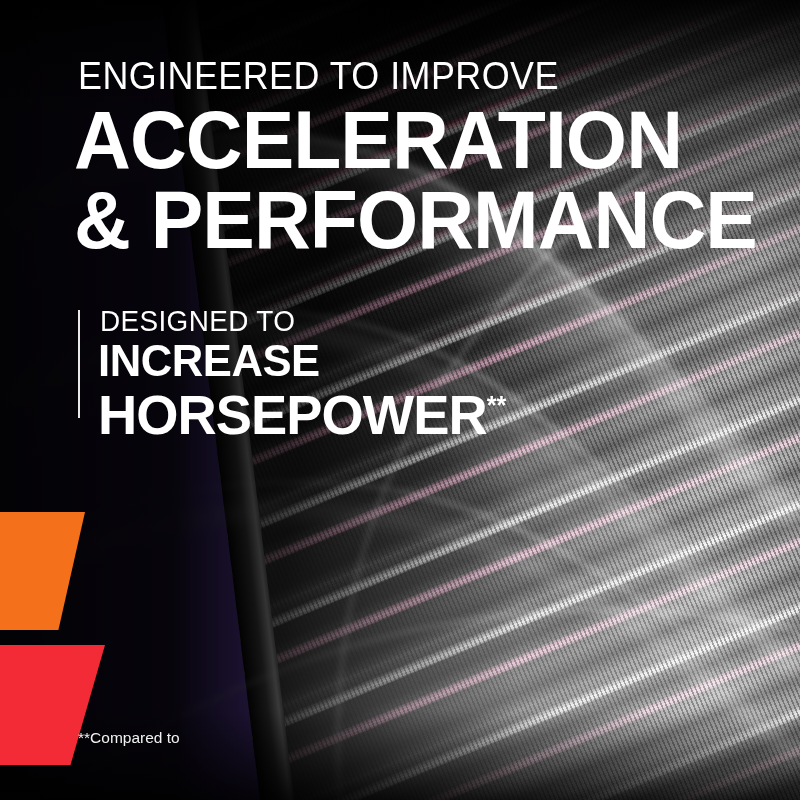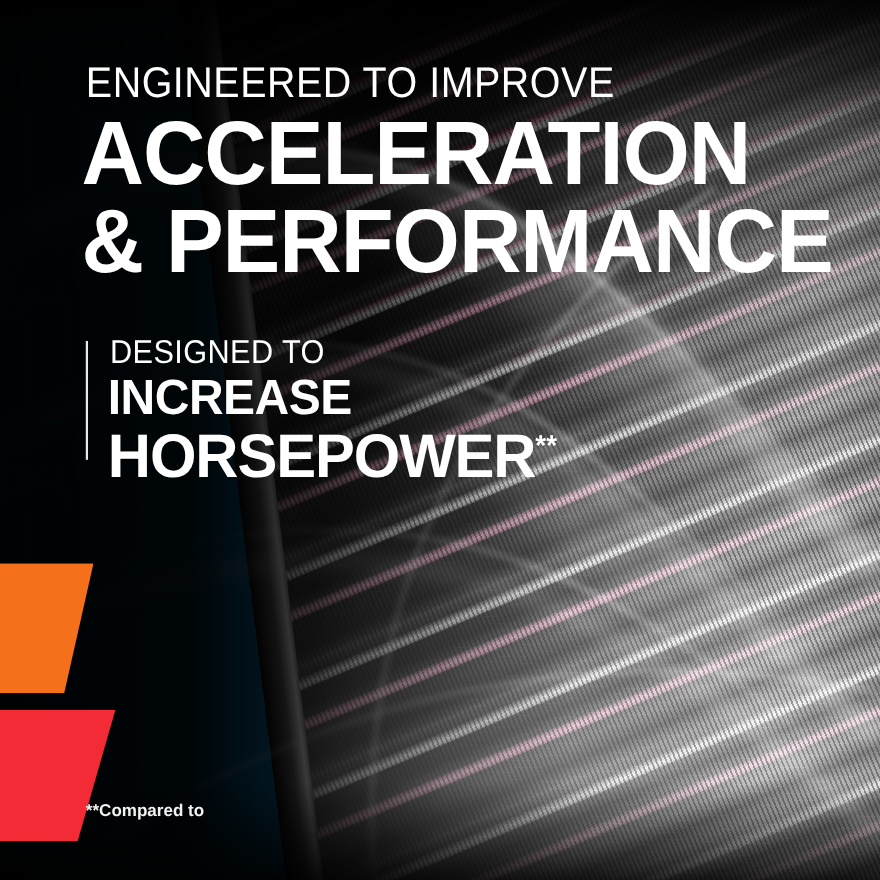"ENGINEERED TO IMPROVE" #stage { background: #0369a1 -> #8b5cf6 }
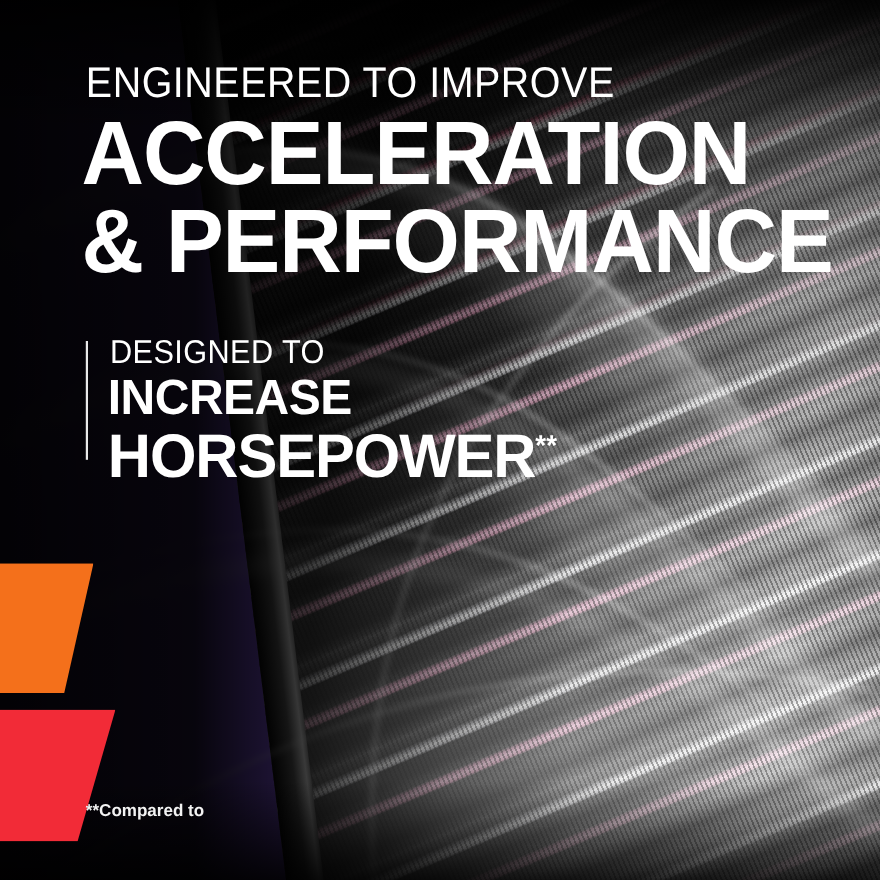"**Compared to" .footnote { font-weight: 700 -> 400 }
